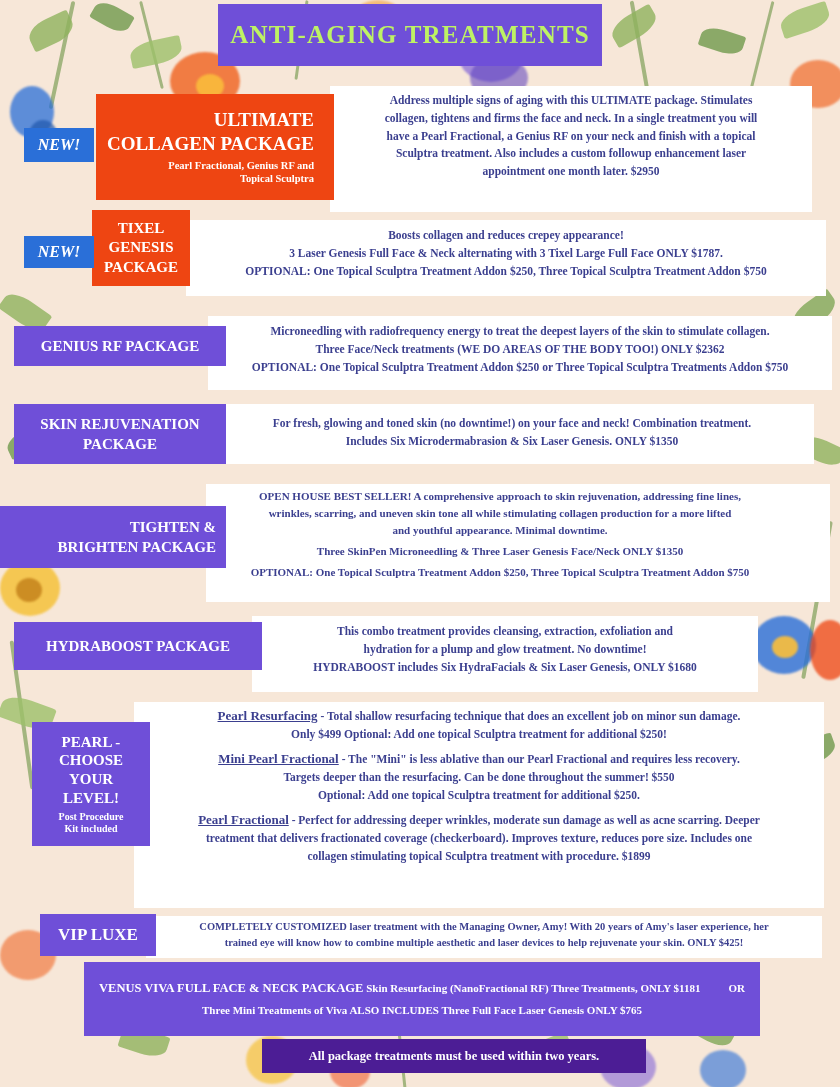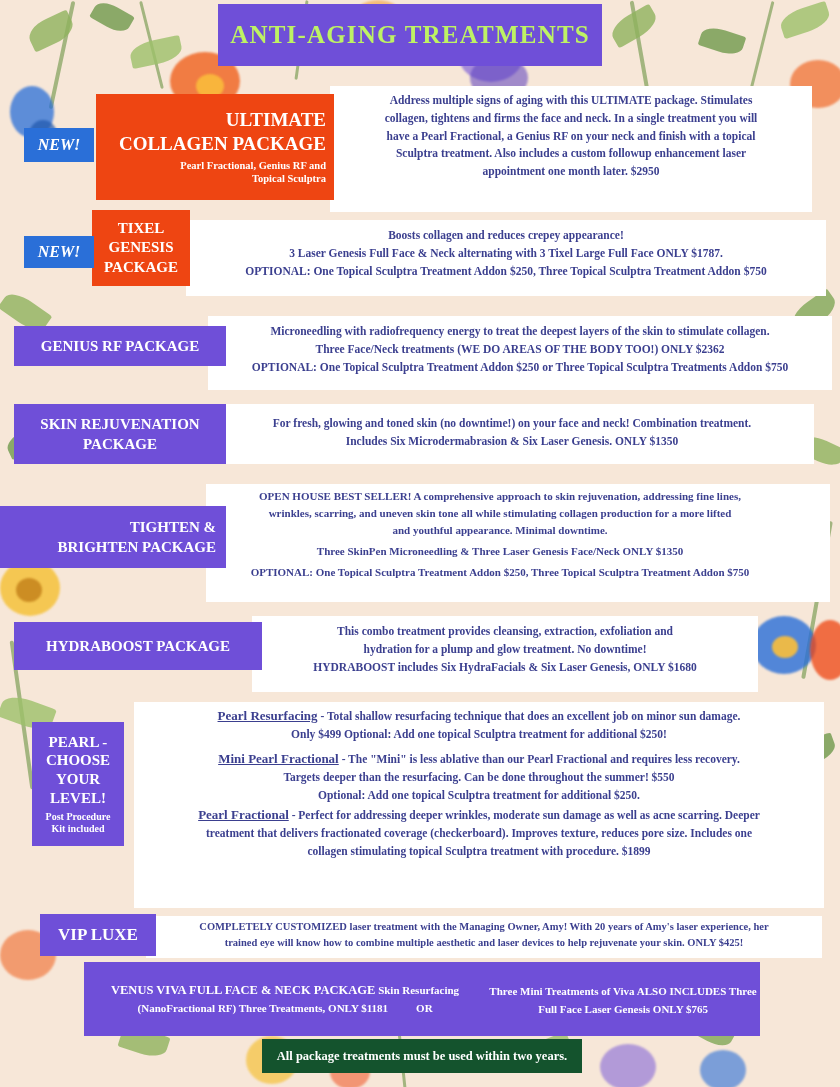"ULTIMATE" div.tag { padding-right: 8px -> 20px }
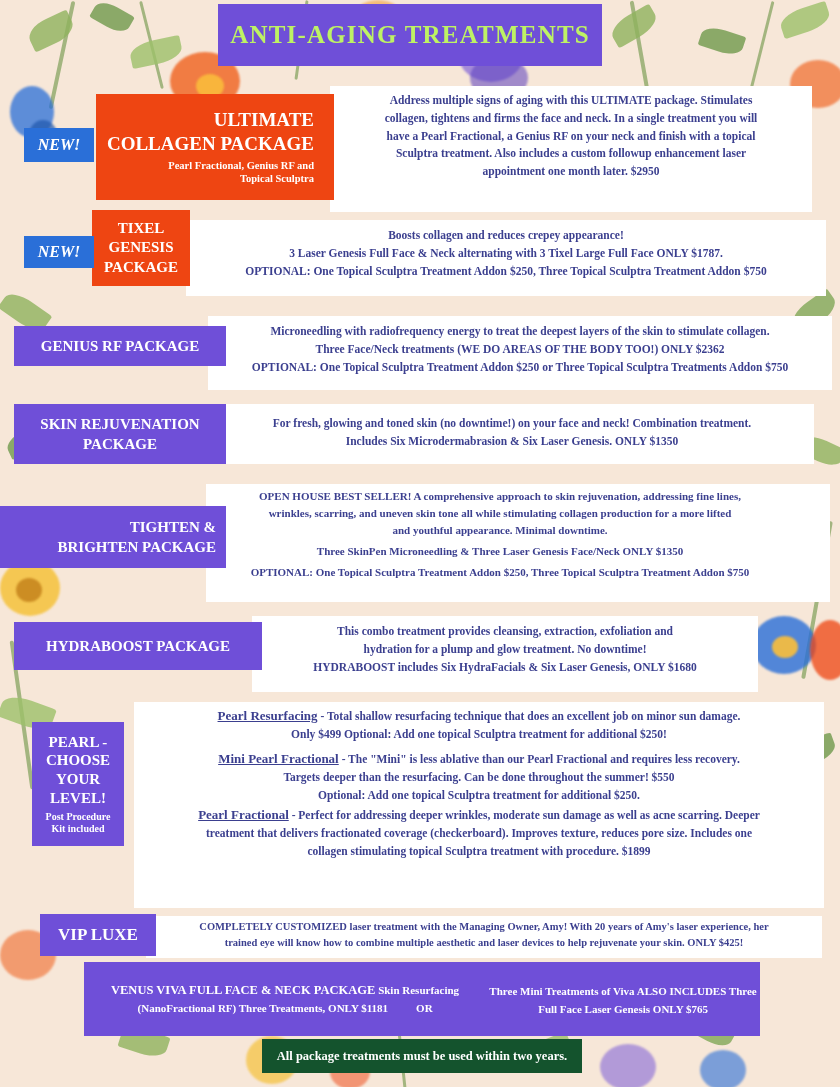"PEARL -" div.tag { width: 92px -> 118px }
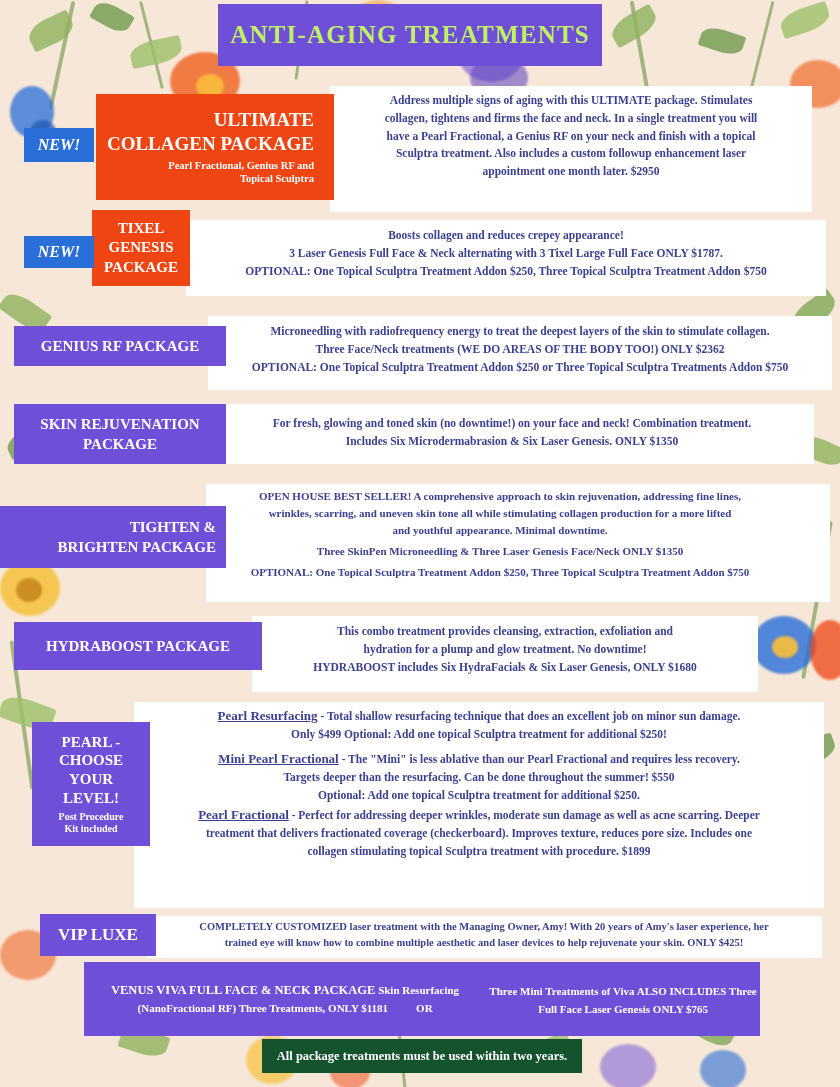"Pearl Fractional - Perfect for" span.line { margin-top: none -> 5px }
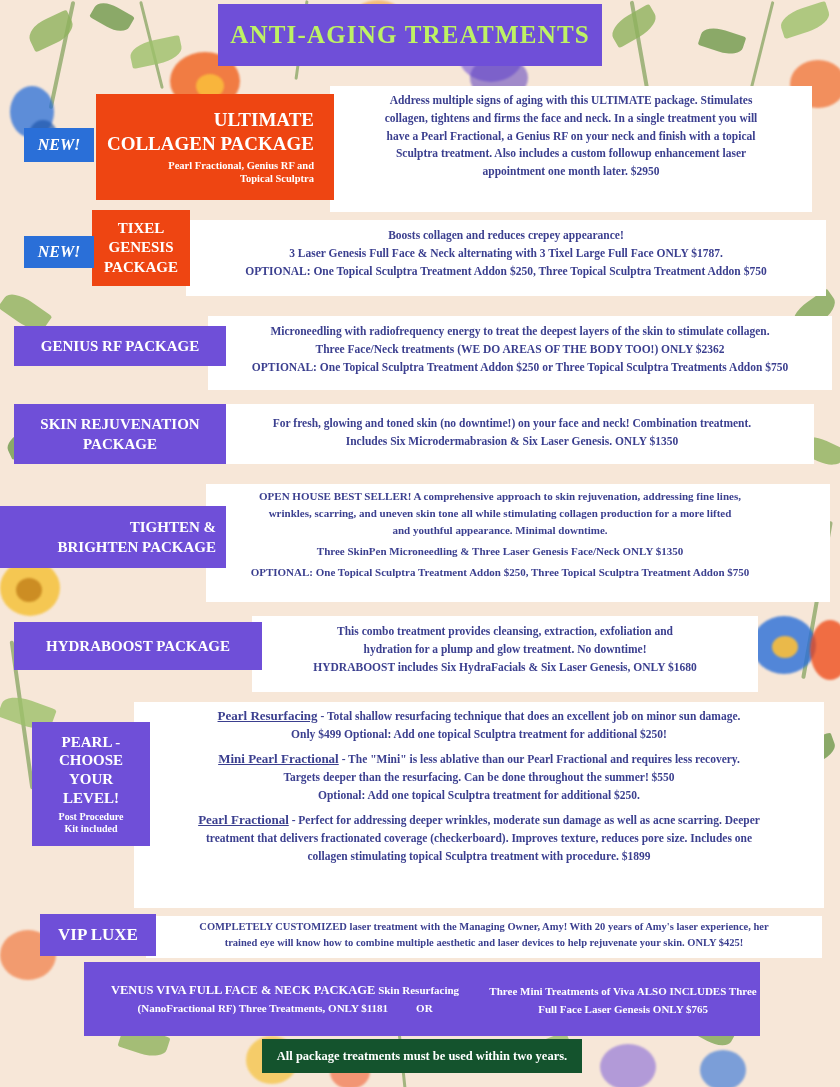"VENUS VIVA FULL FACE &" div.tag { flex-direction: row -> column }
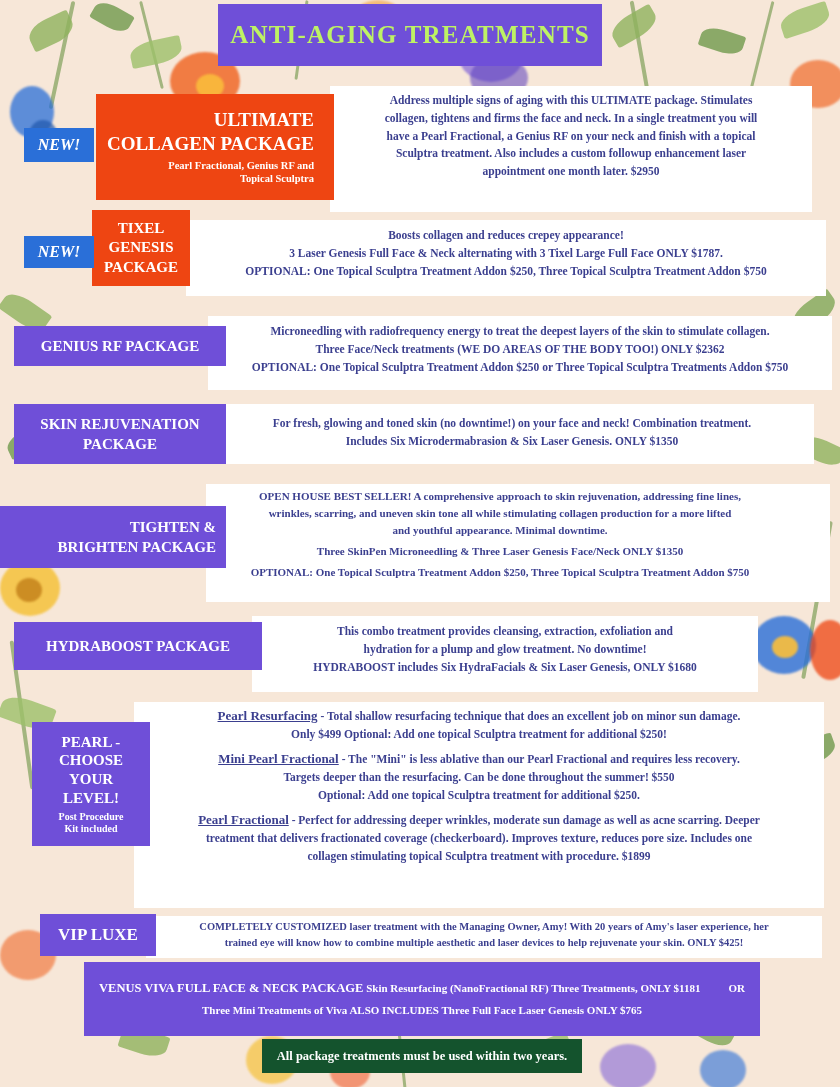"All package treatments must be" .footer-note { background: #14532d -> #4c1d95; width: 320px -> 384px }
